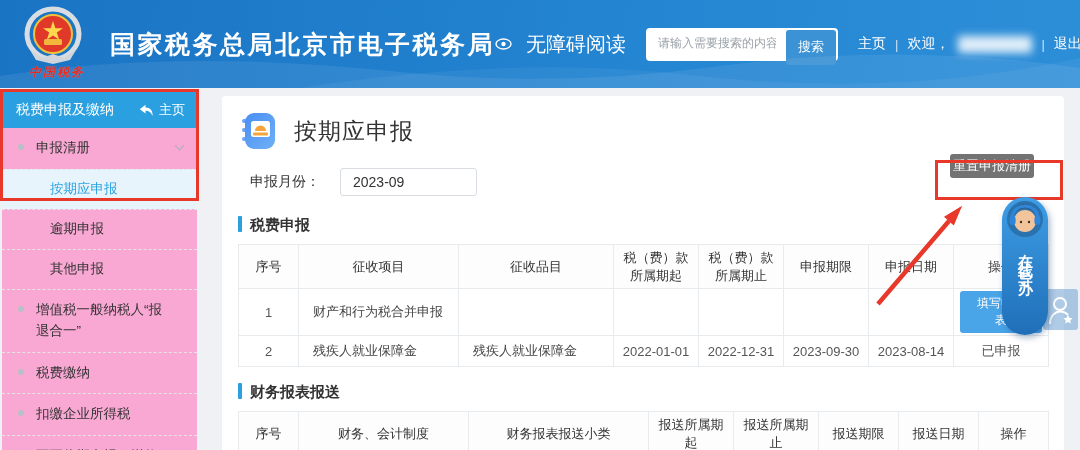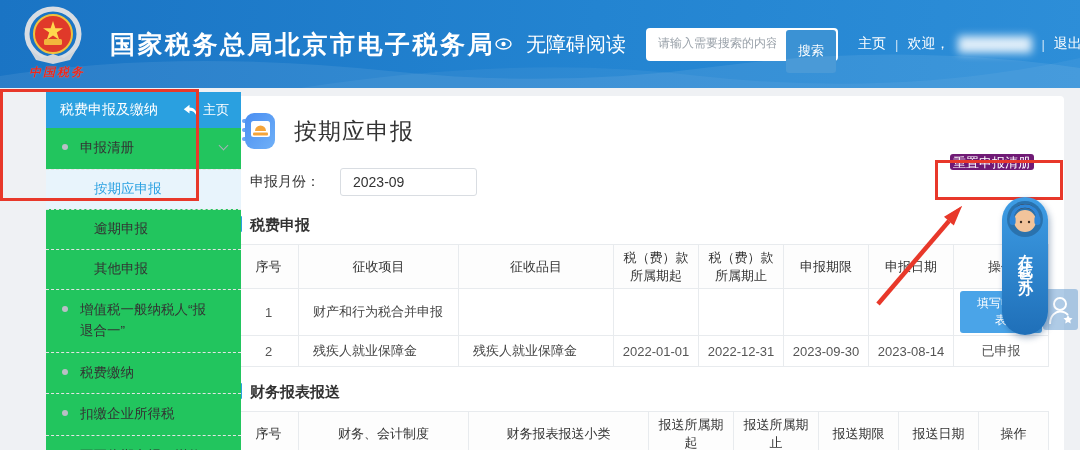"搜索" .search-btn { height: 43px -> 35px }
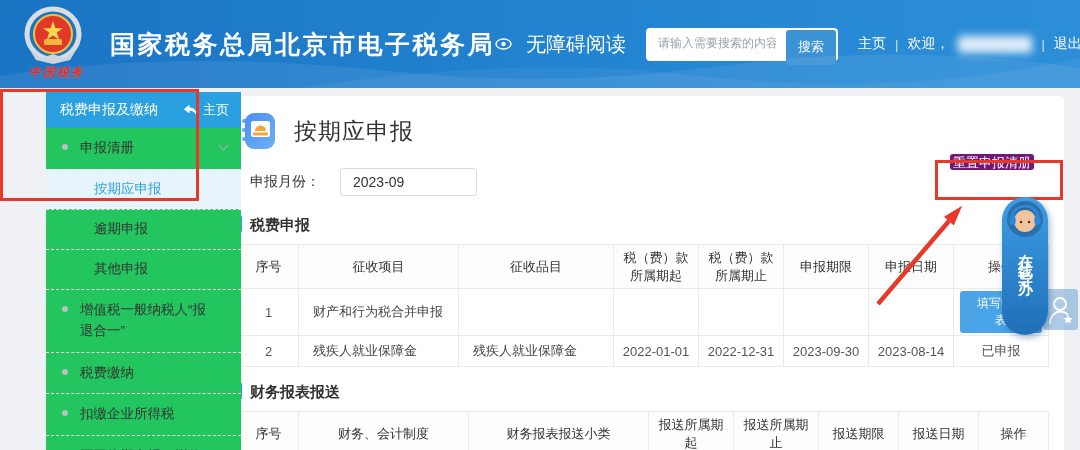"税费申报及缴纳" .sidebar { background: #22c55e -> #f9a8d4; margin-left: 44px -> none }
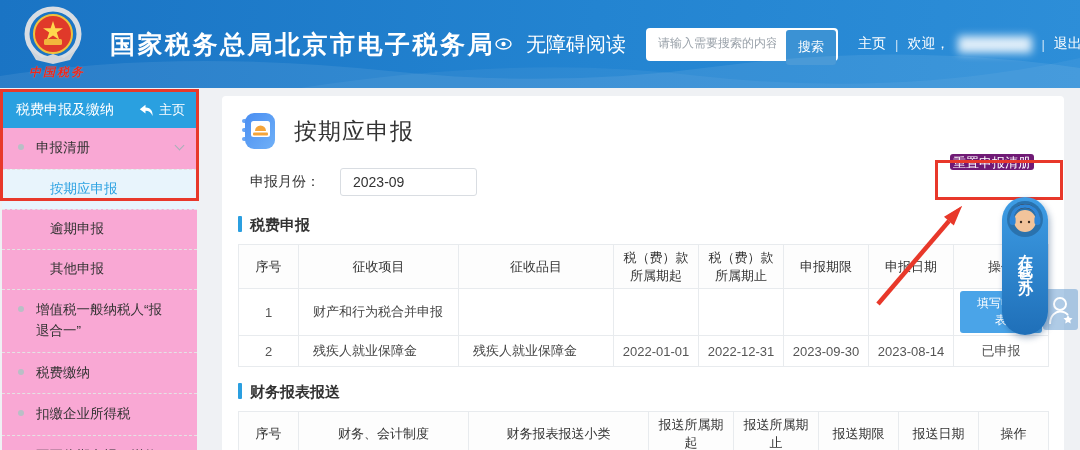"重置申报清册" .reset-btn { background: #701a75 -> #737373; height: 16px -> 24px }
